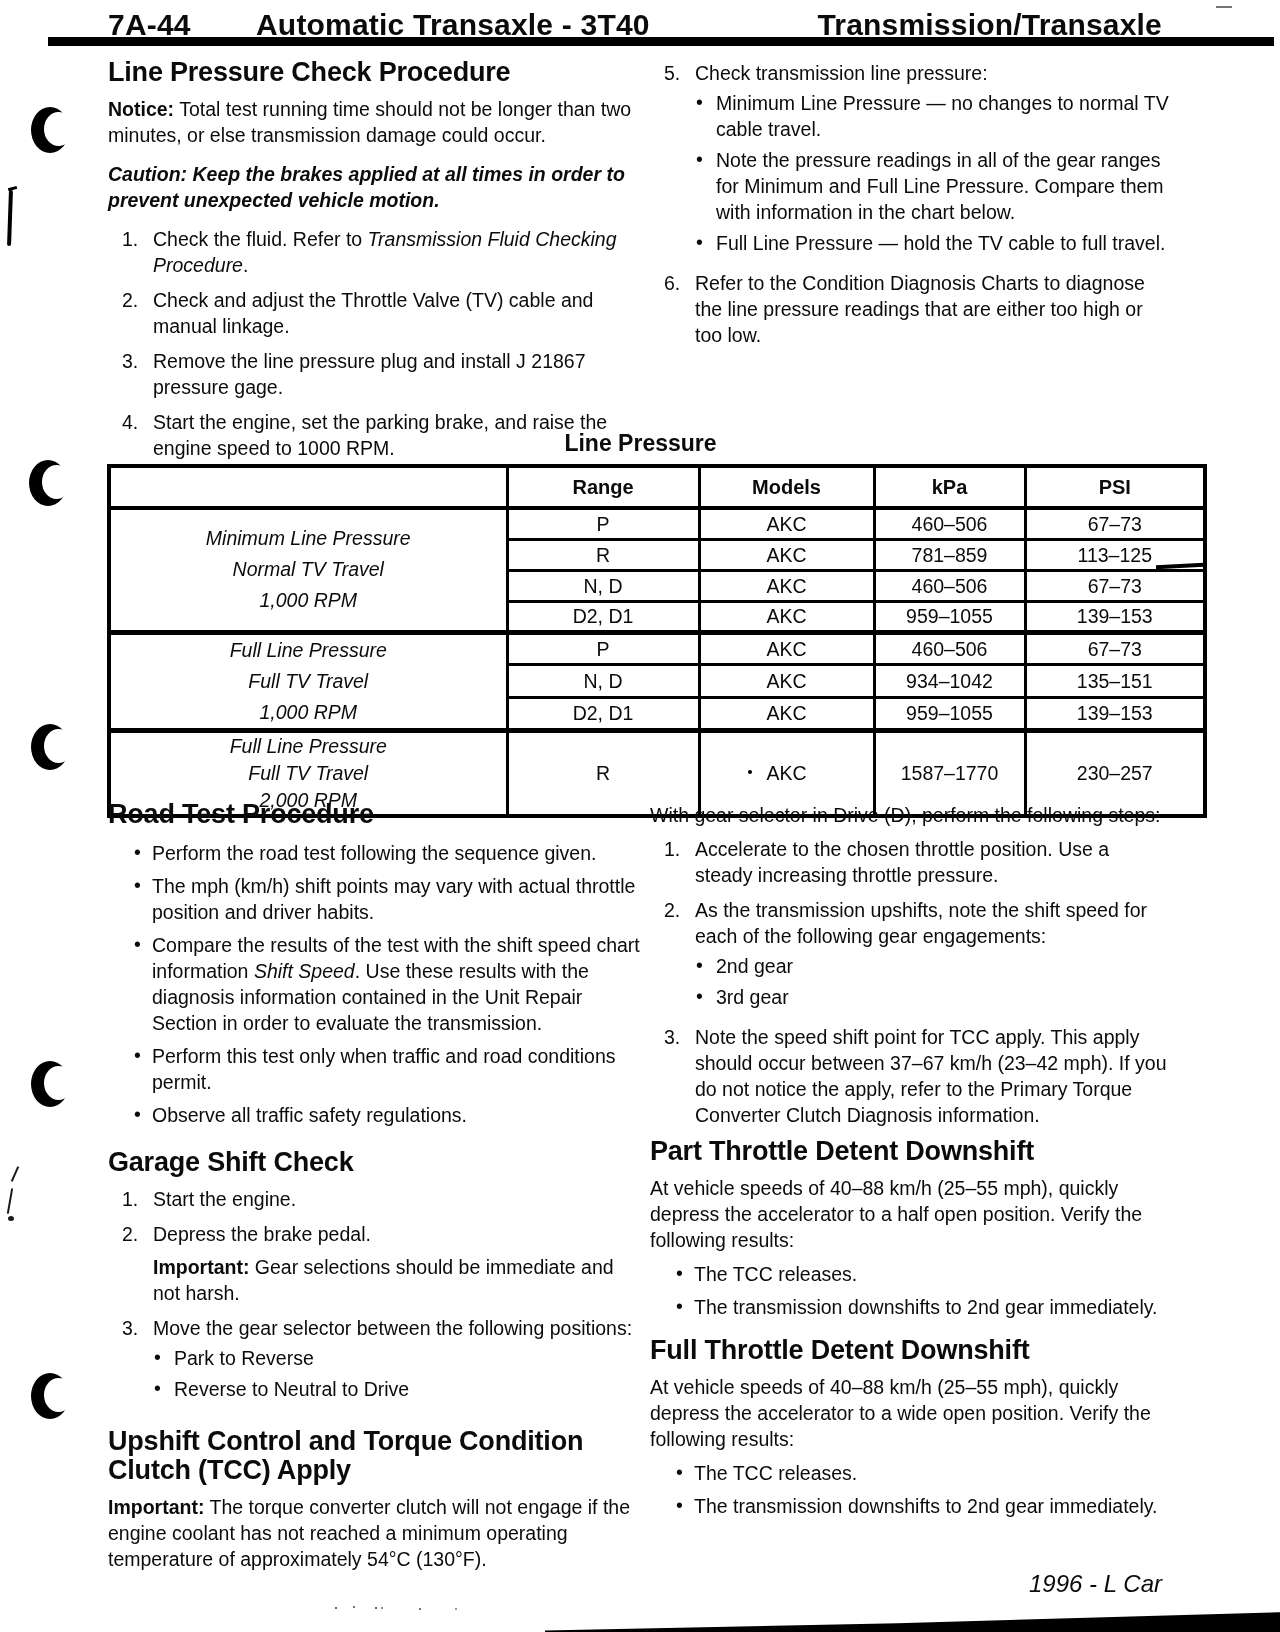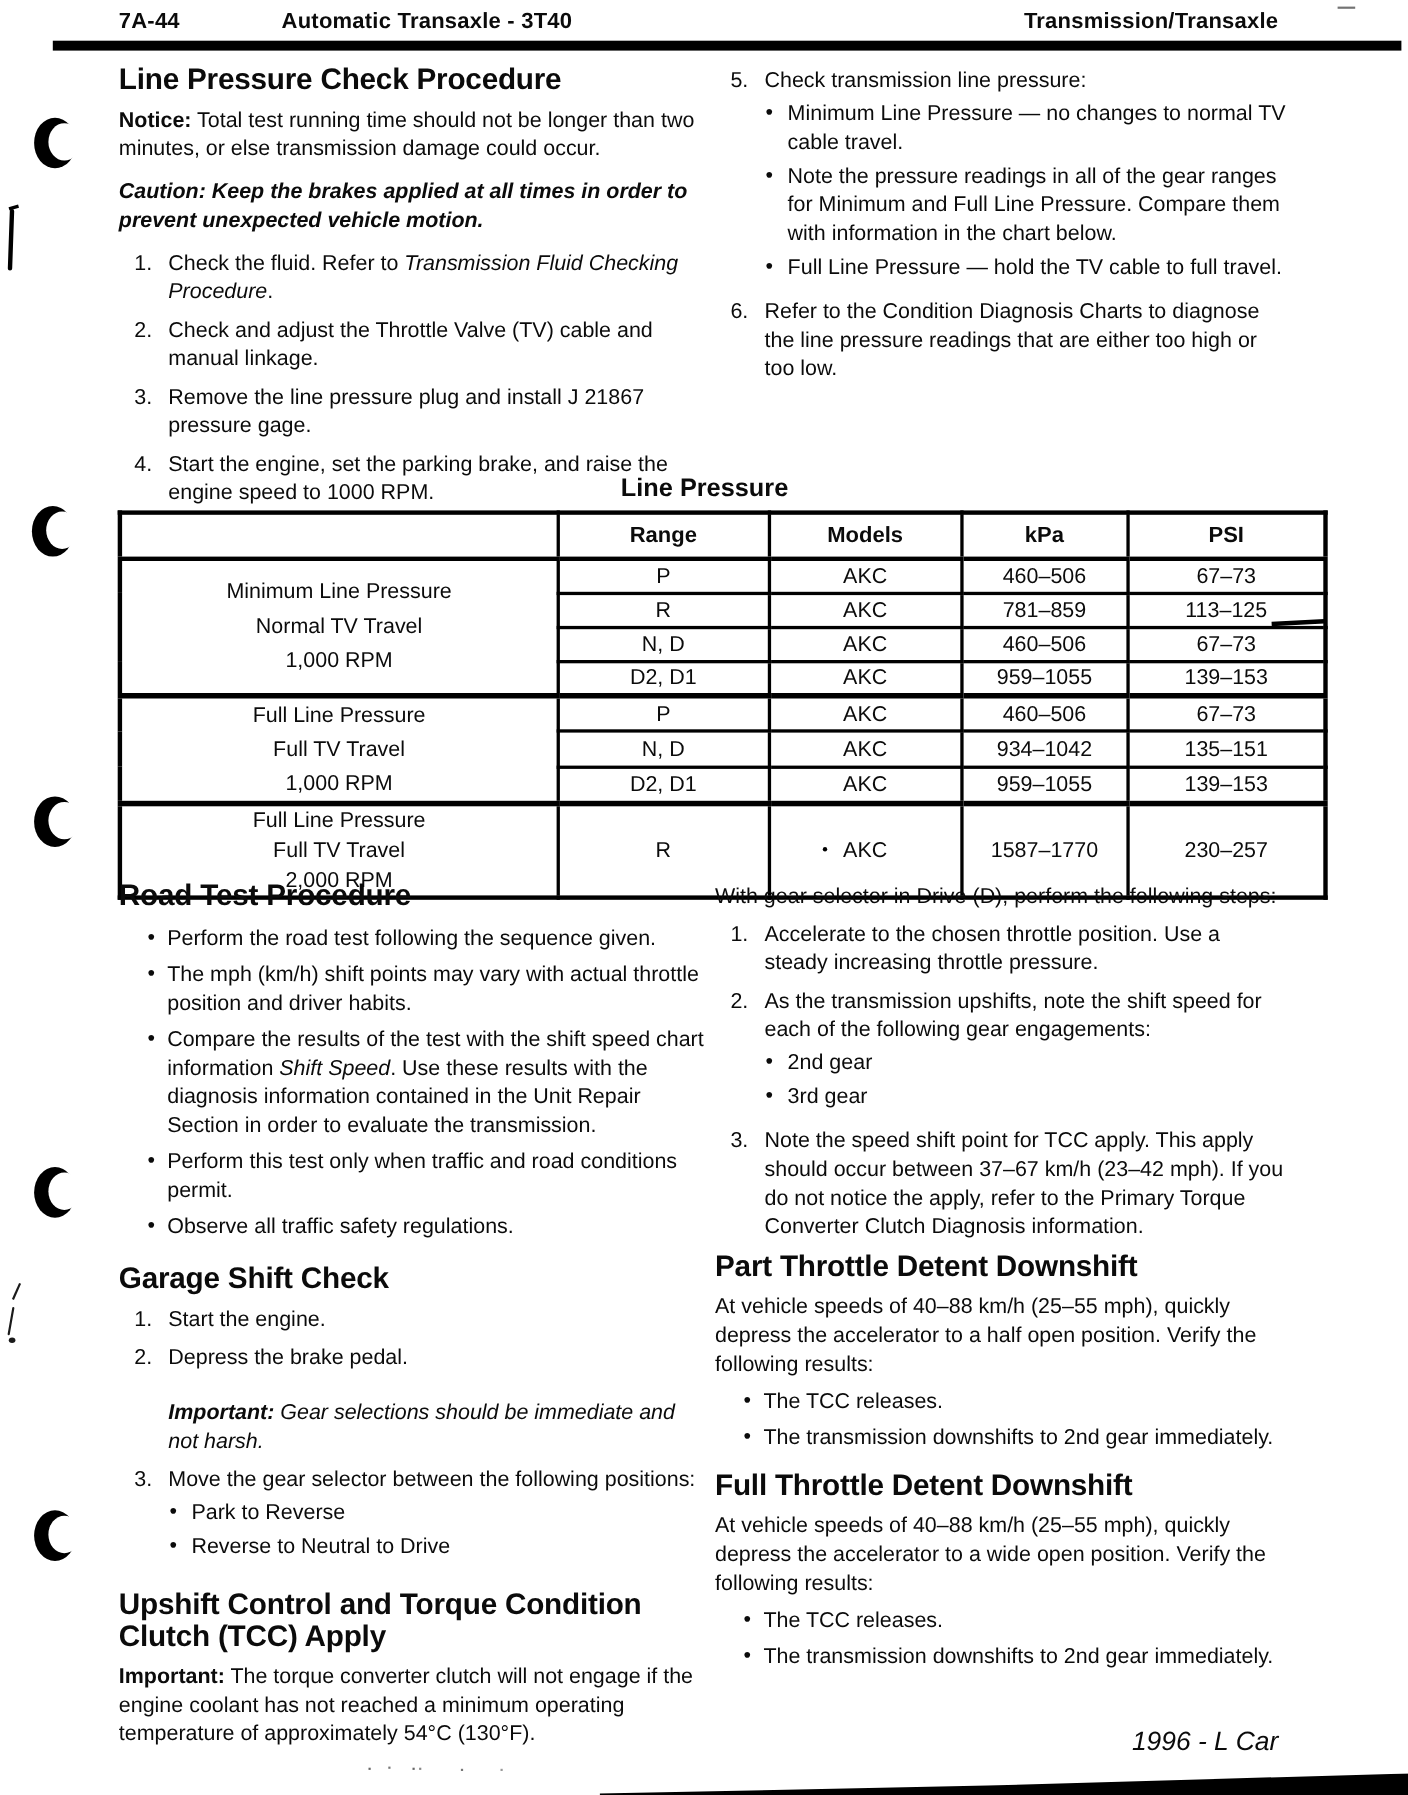"7A-44" .hdr { font-size: 20px -> 30px }
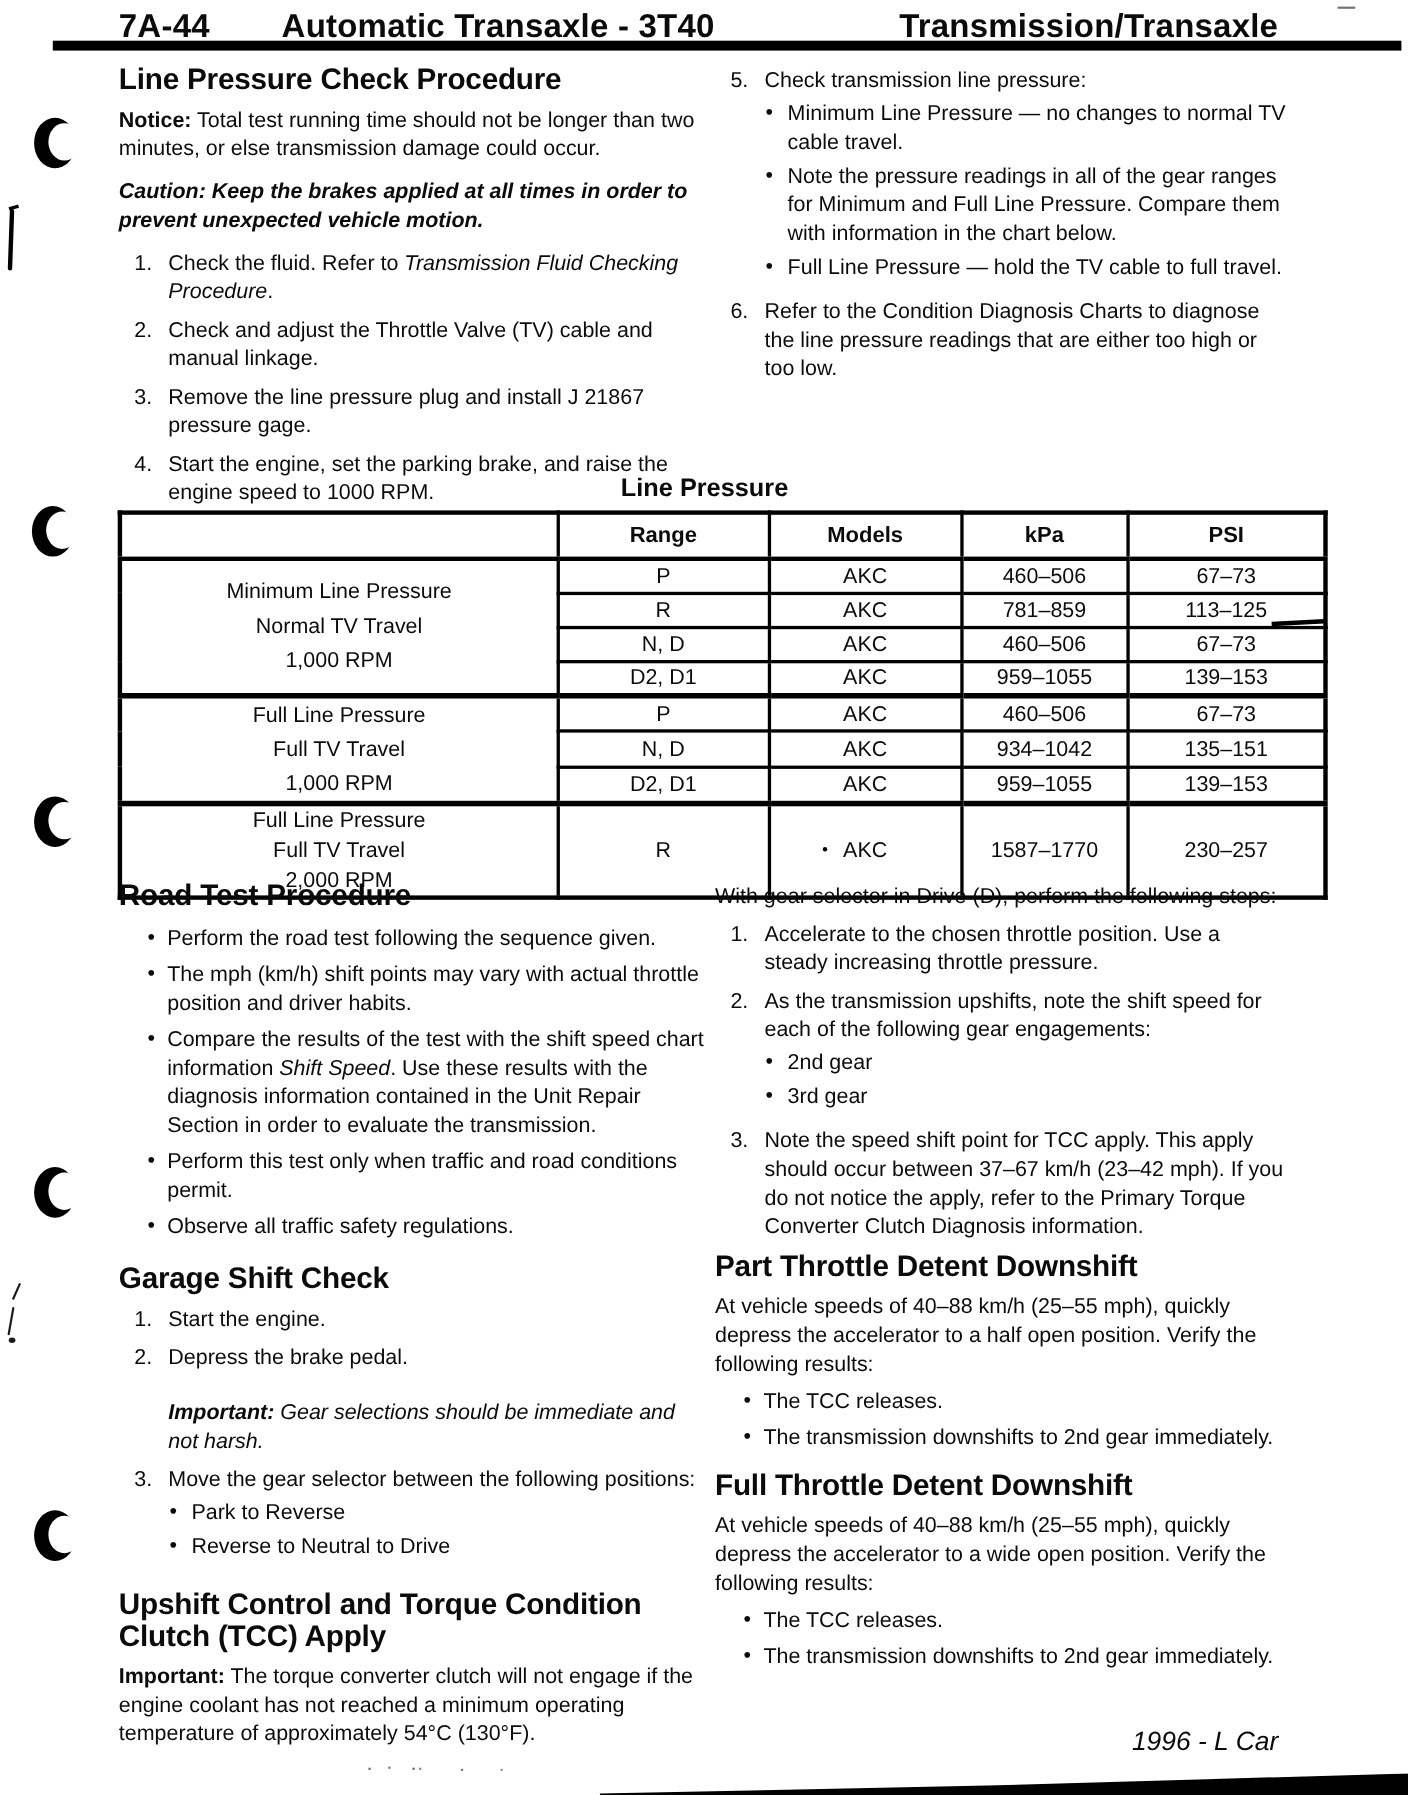"Minimum Line Pressure" td.glabel { font-style: none -> italic }
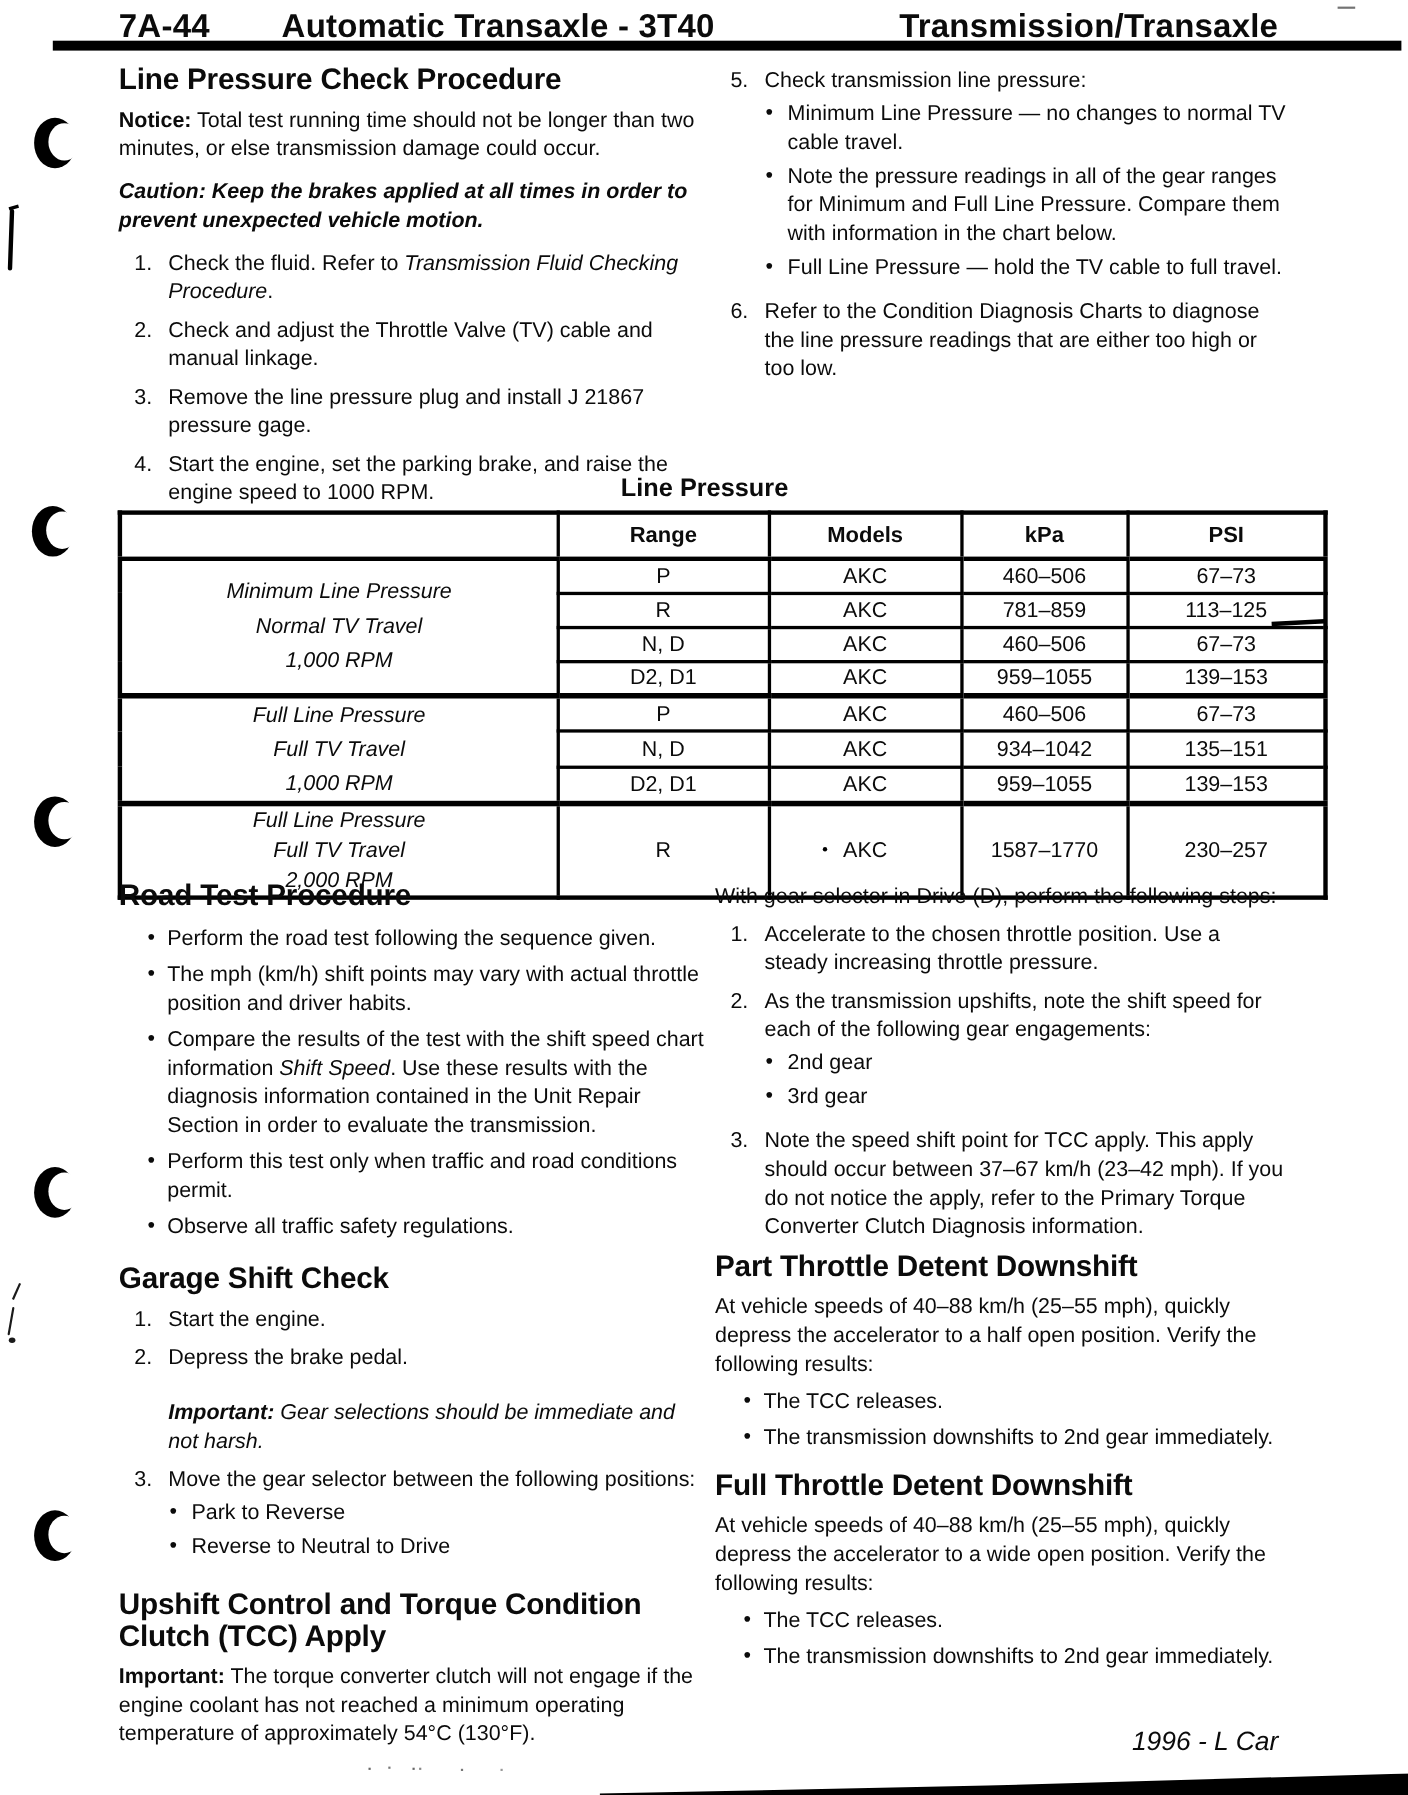"Important: Gear selections should be" .imp { font-style: italic -> none; margin-top: 24px -> 7px }
